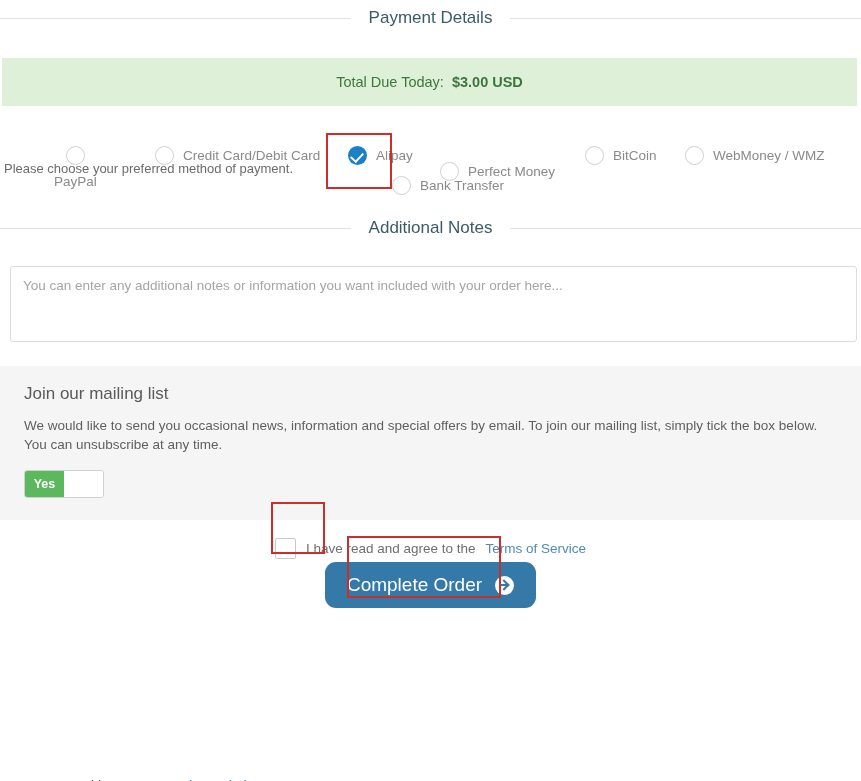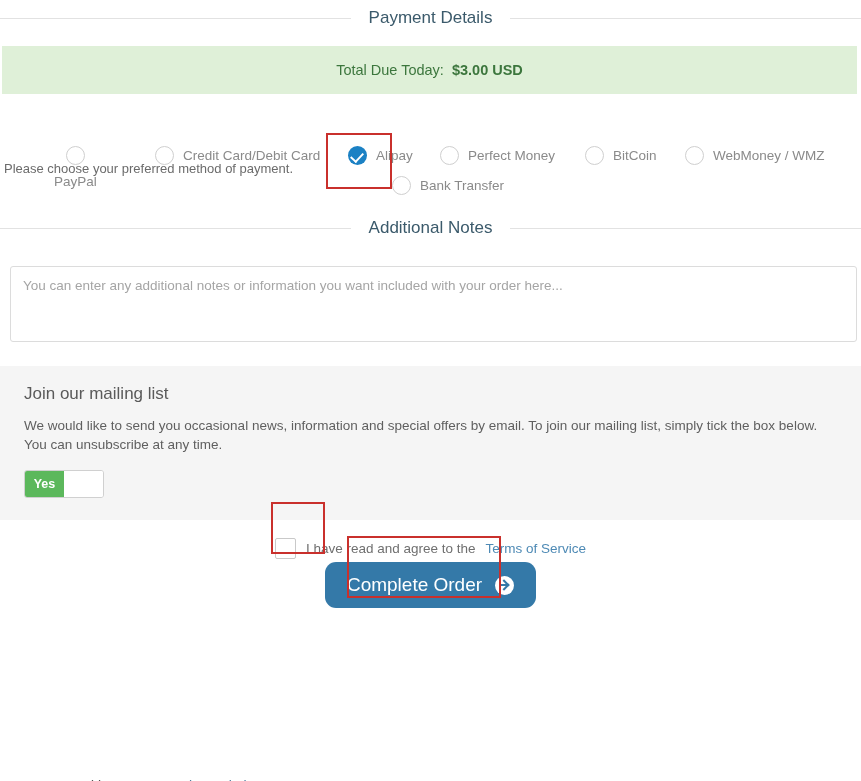"Total Due Today: $3.00 USD" div.total-banner { top: 46px -> 58px }
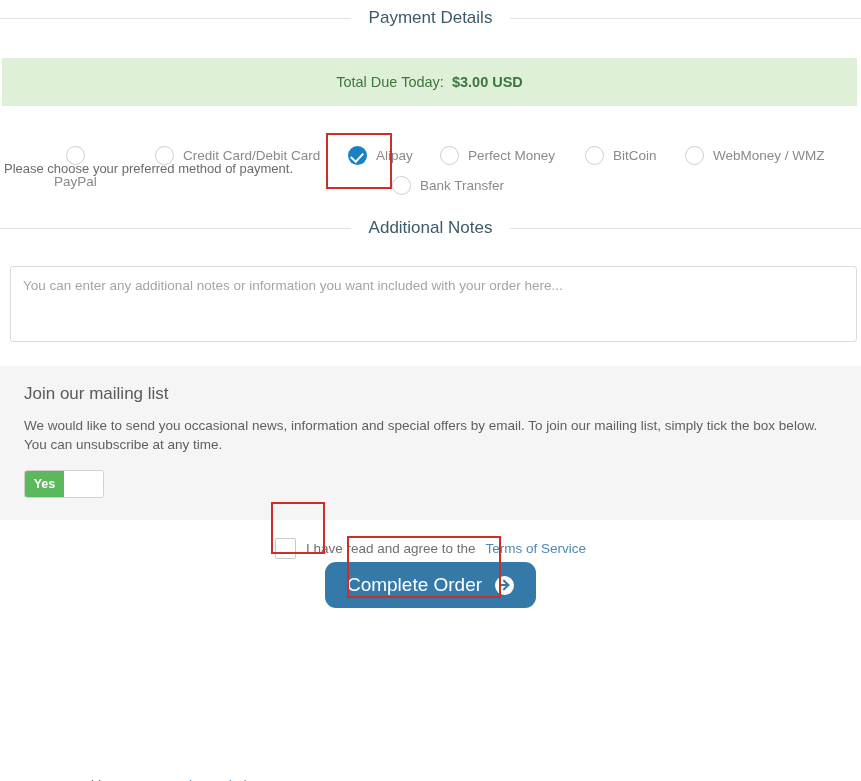"Perfect Money" div.method { top: 0 -> 16px }
